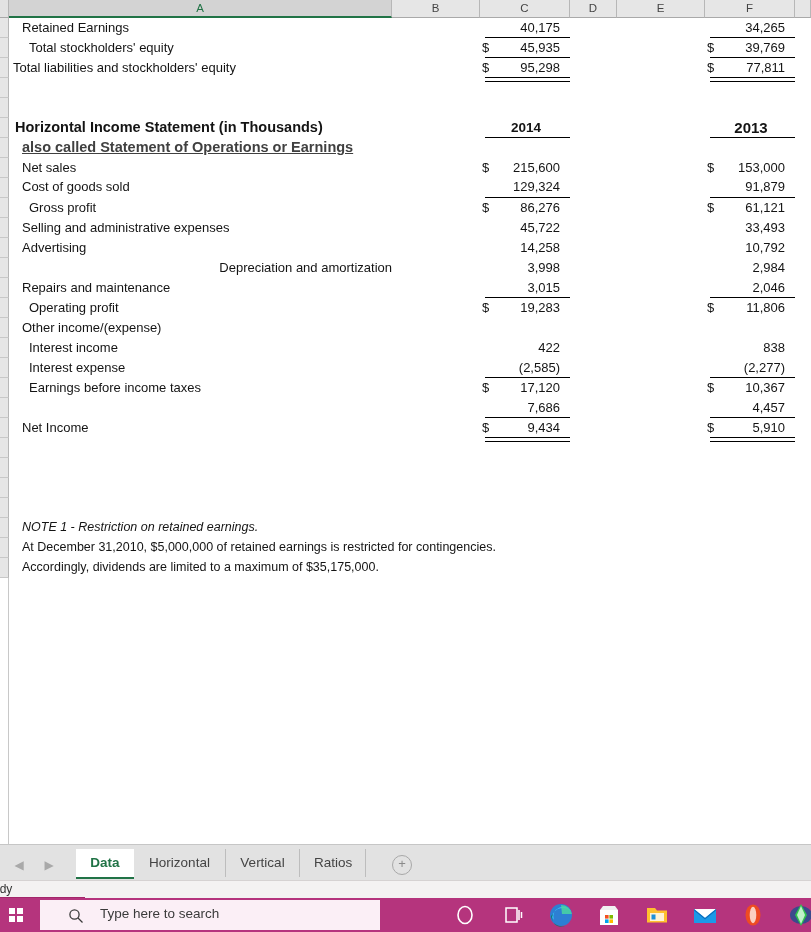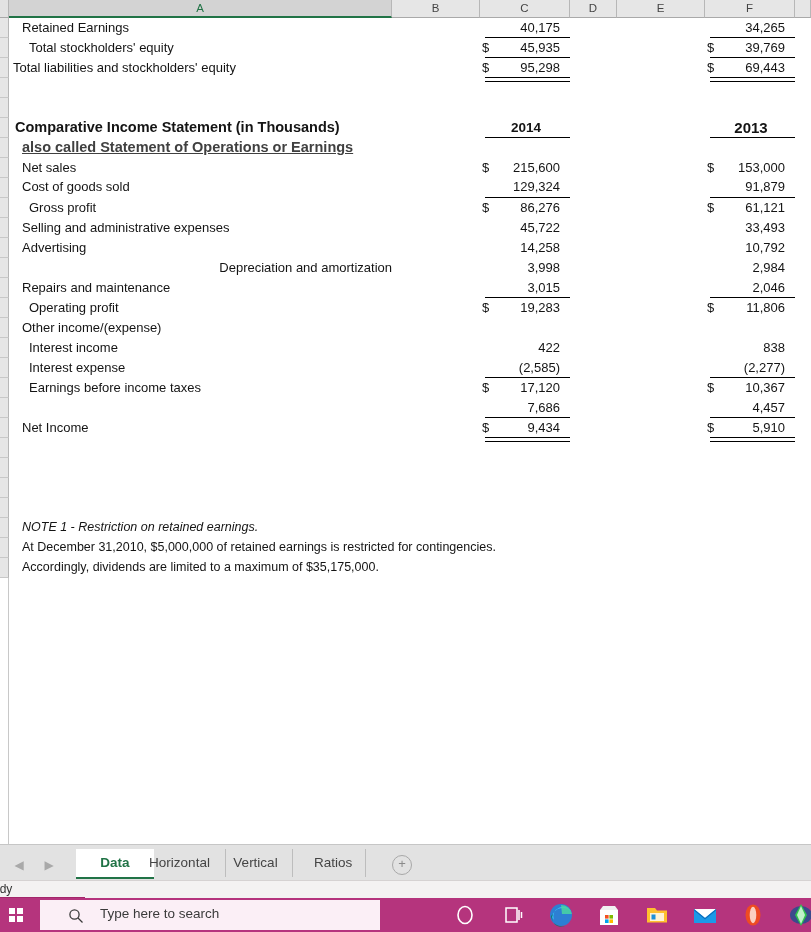"69,443" div.cell { text: 69,443 -> 77,811 }
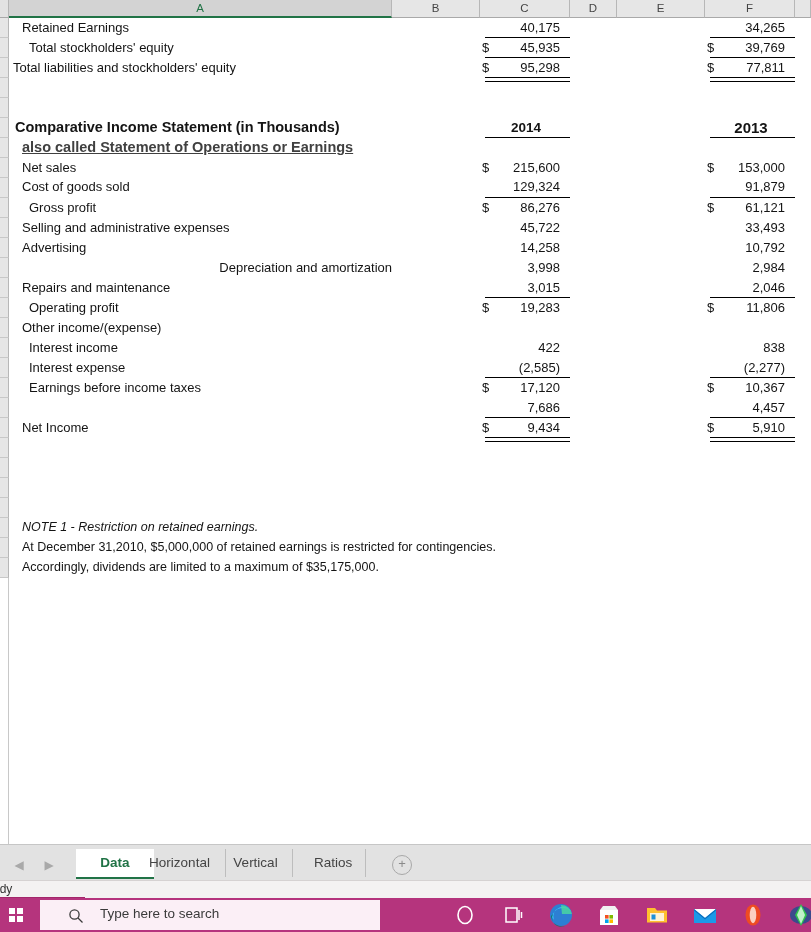"Comparative Income Statement (in" div.cell { text: Comparative -> Horizontal }
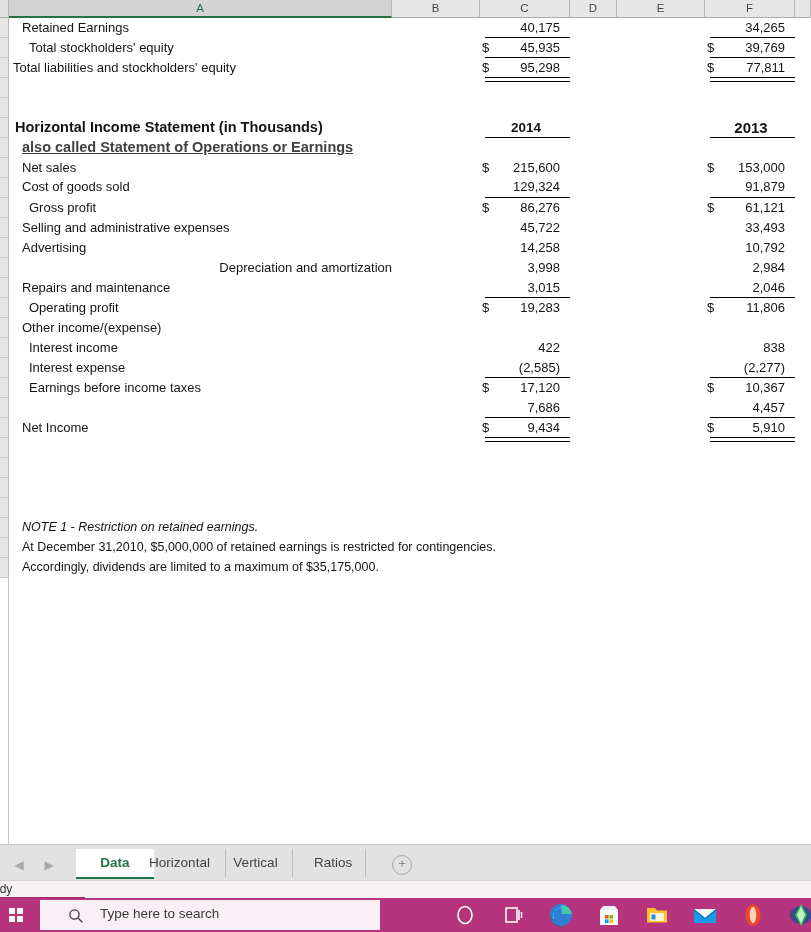"Data" div.tab { width: 78px -> 58px }
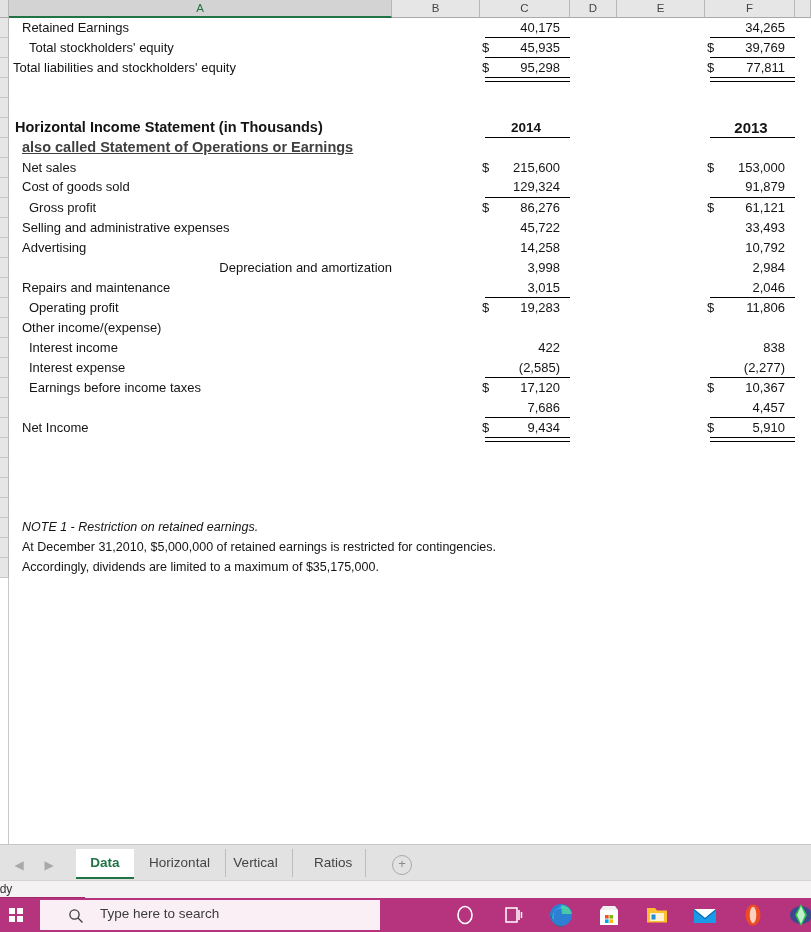"Vertical" div.tab { left: 143px -> 150px }
